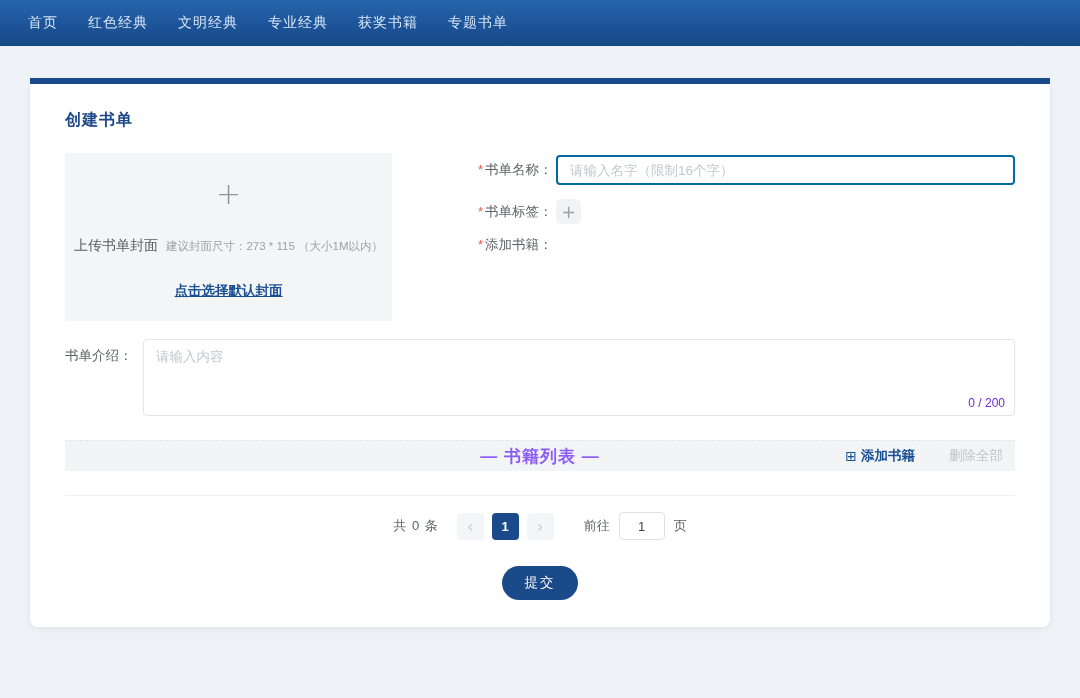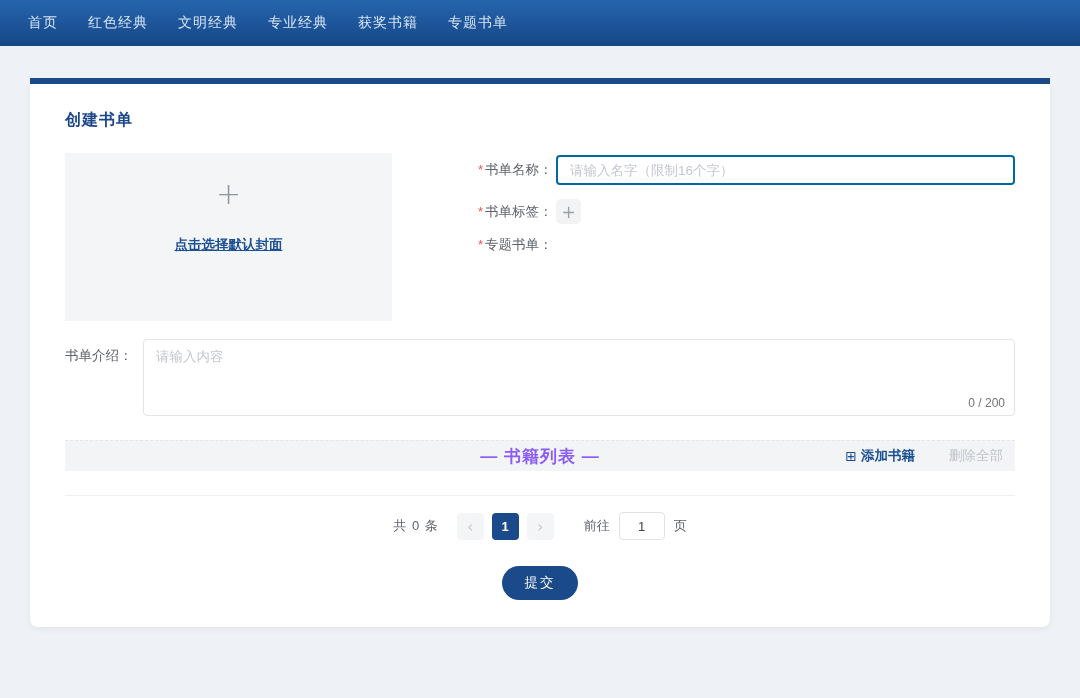"上传书单封面" div.upload-caption { html: none -> <div> <span>上传书单封面</span> <span>建议封面尺寸：273 * 115 （大小1M以内）</span> </div> }
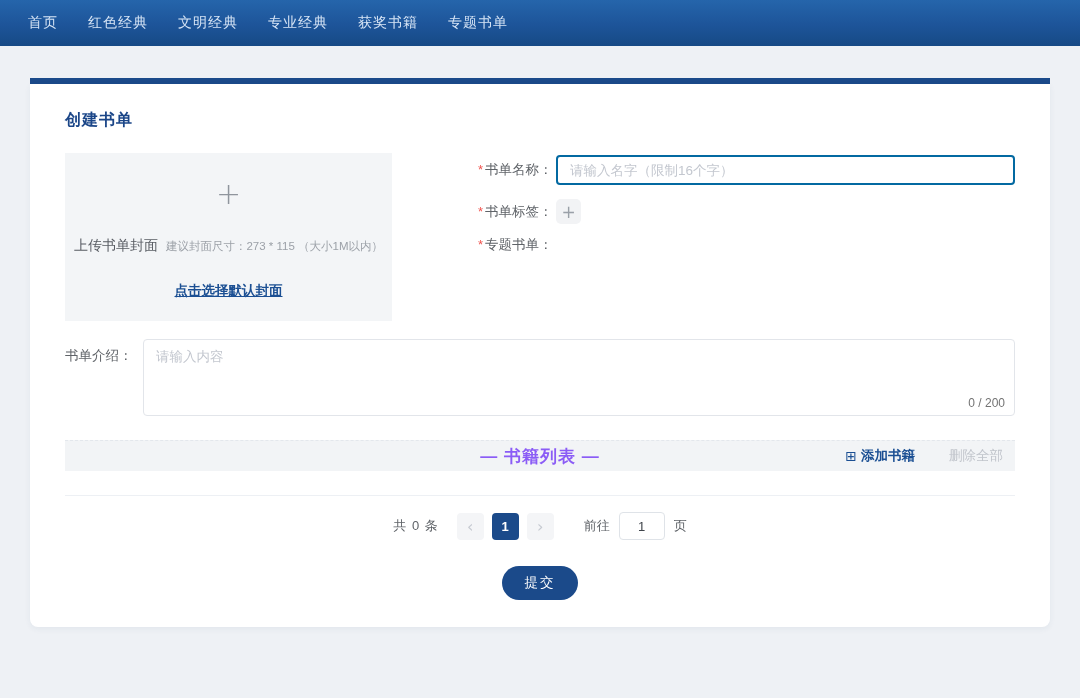"专题书单：" span { text: 专题书单 -> 添加书籍 }
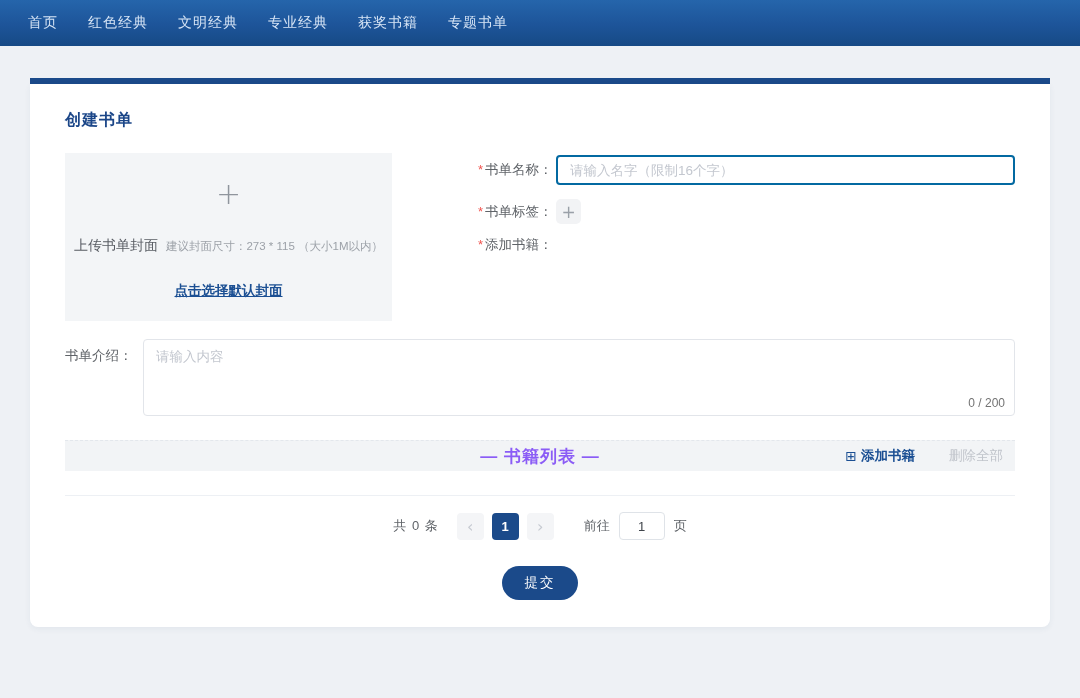"0 / 200" .intro-counter { color: #737373 -> #6d28d9 }
